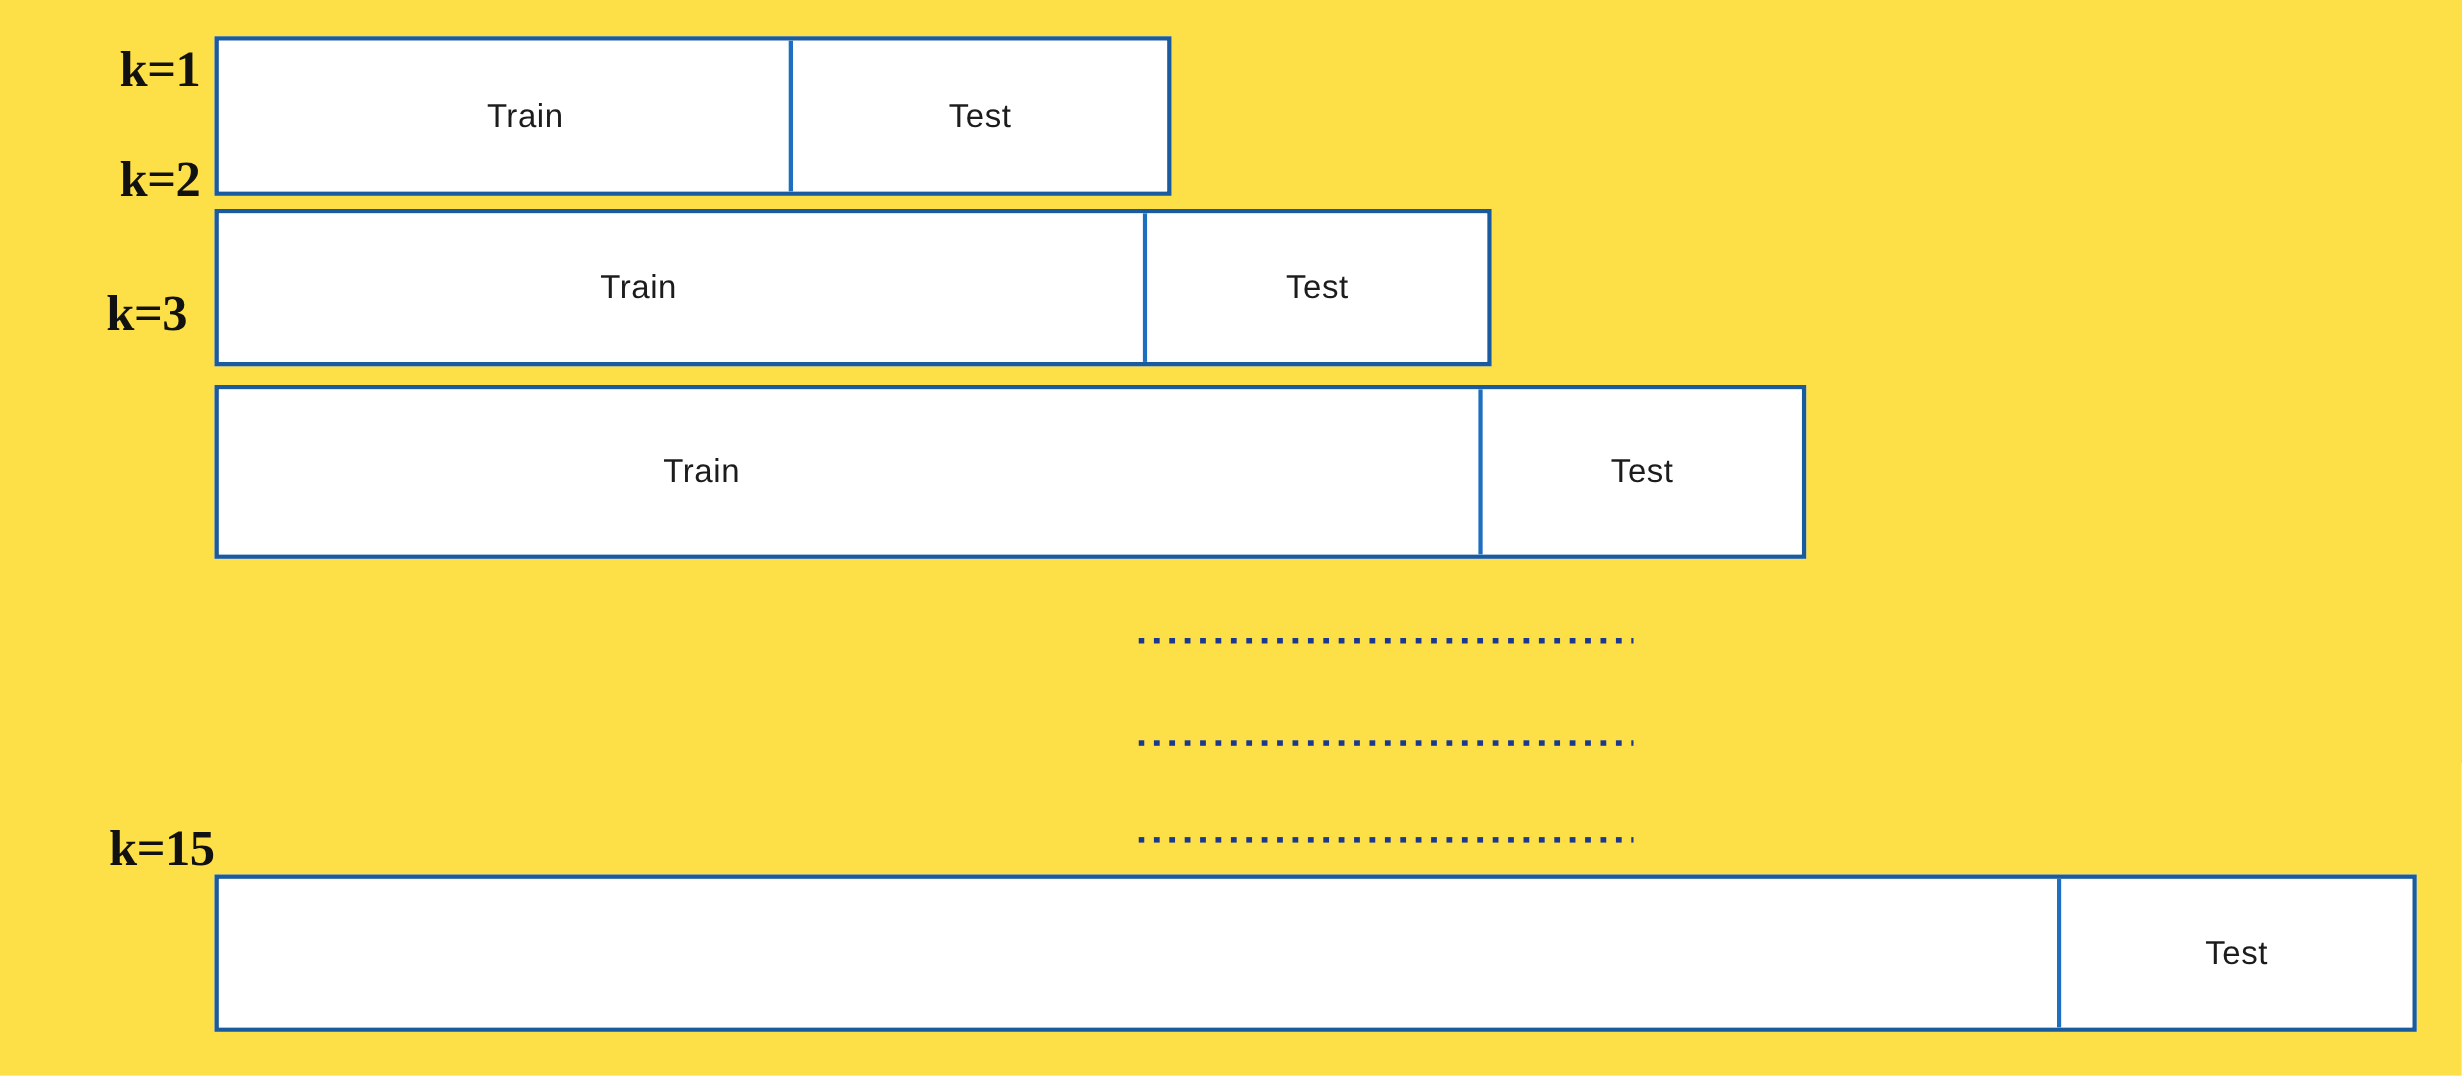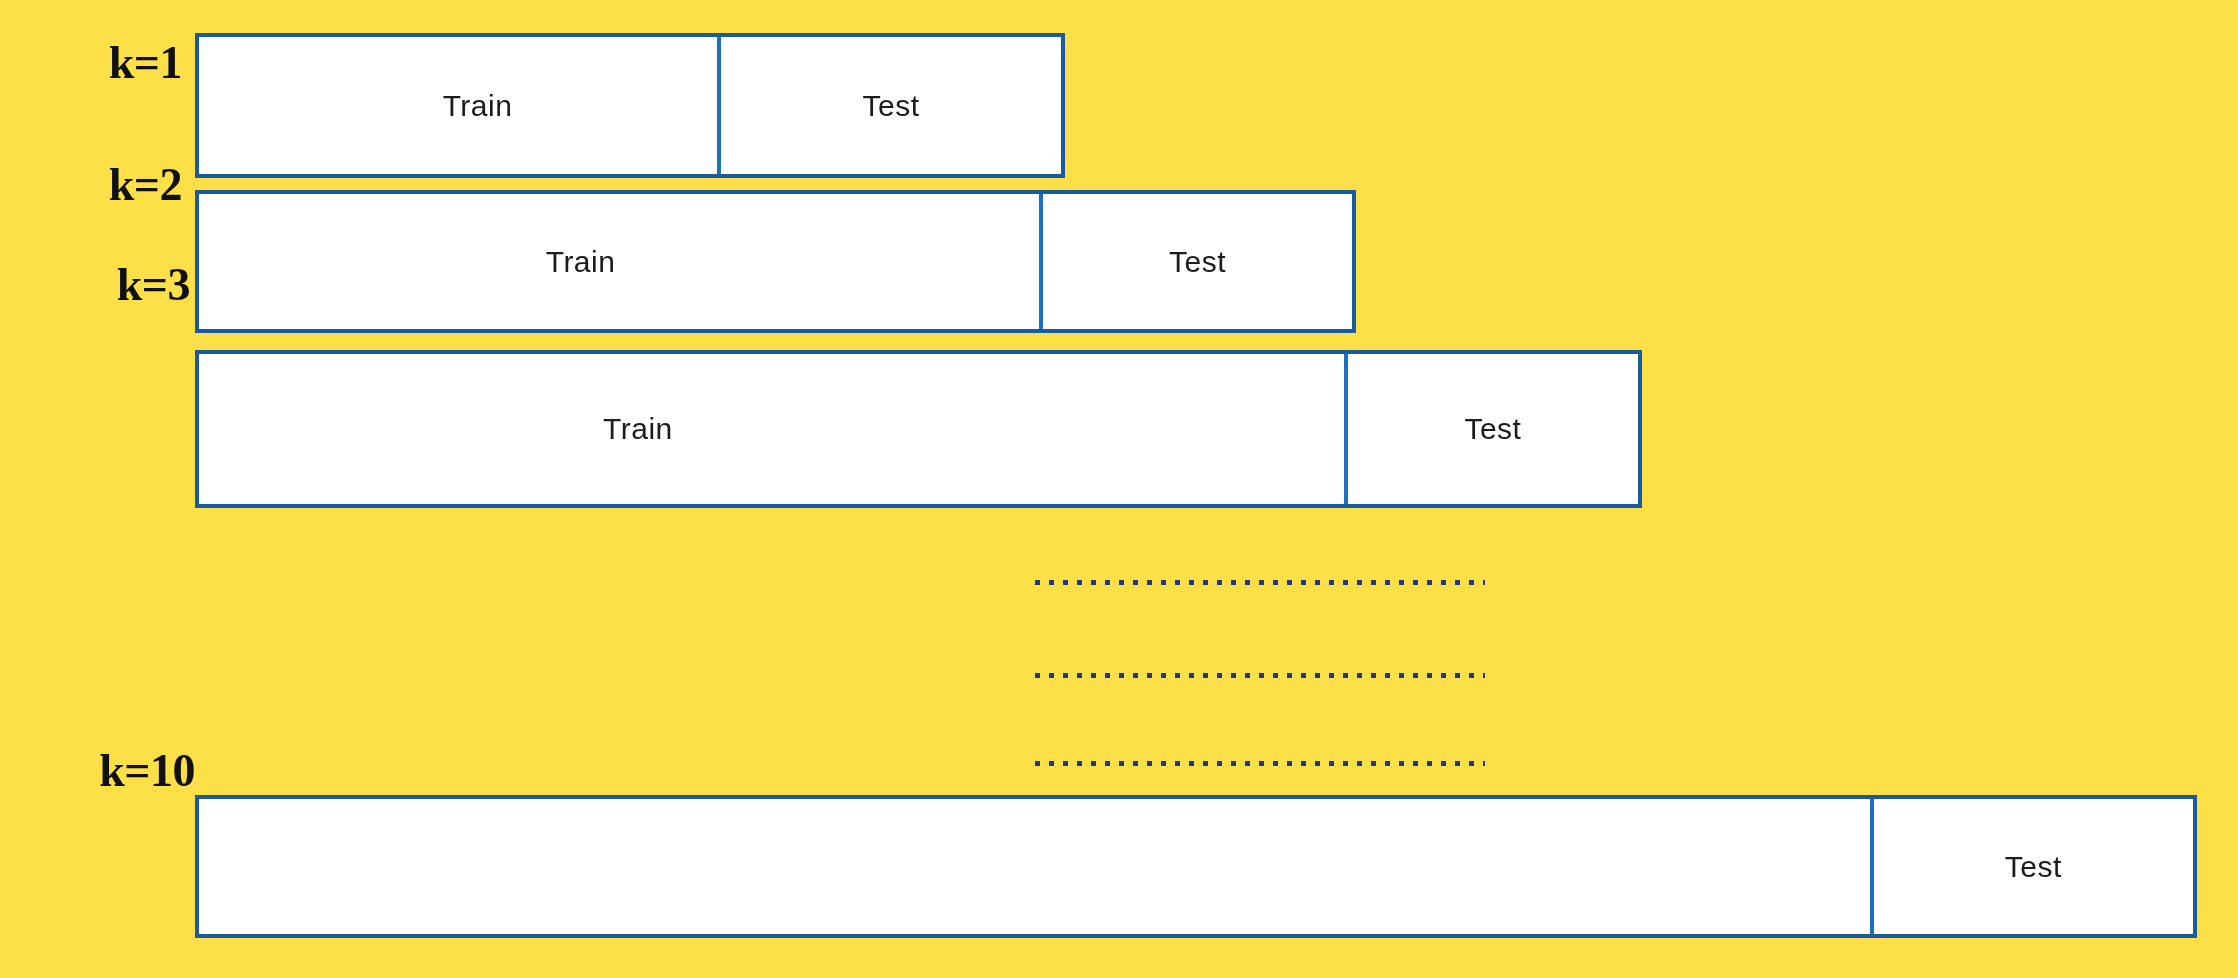"k=2" div.fold-label { top: 162px -> 140px }
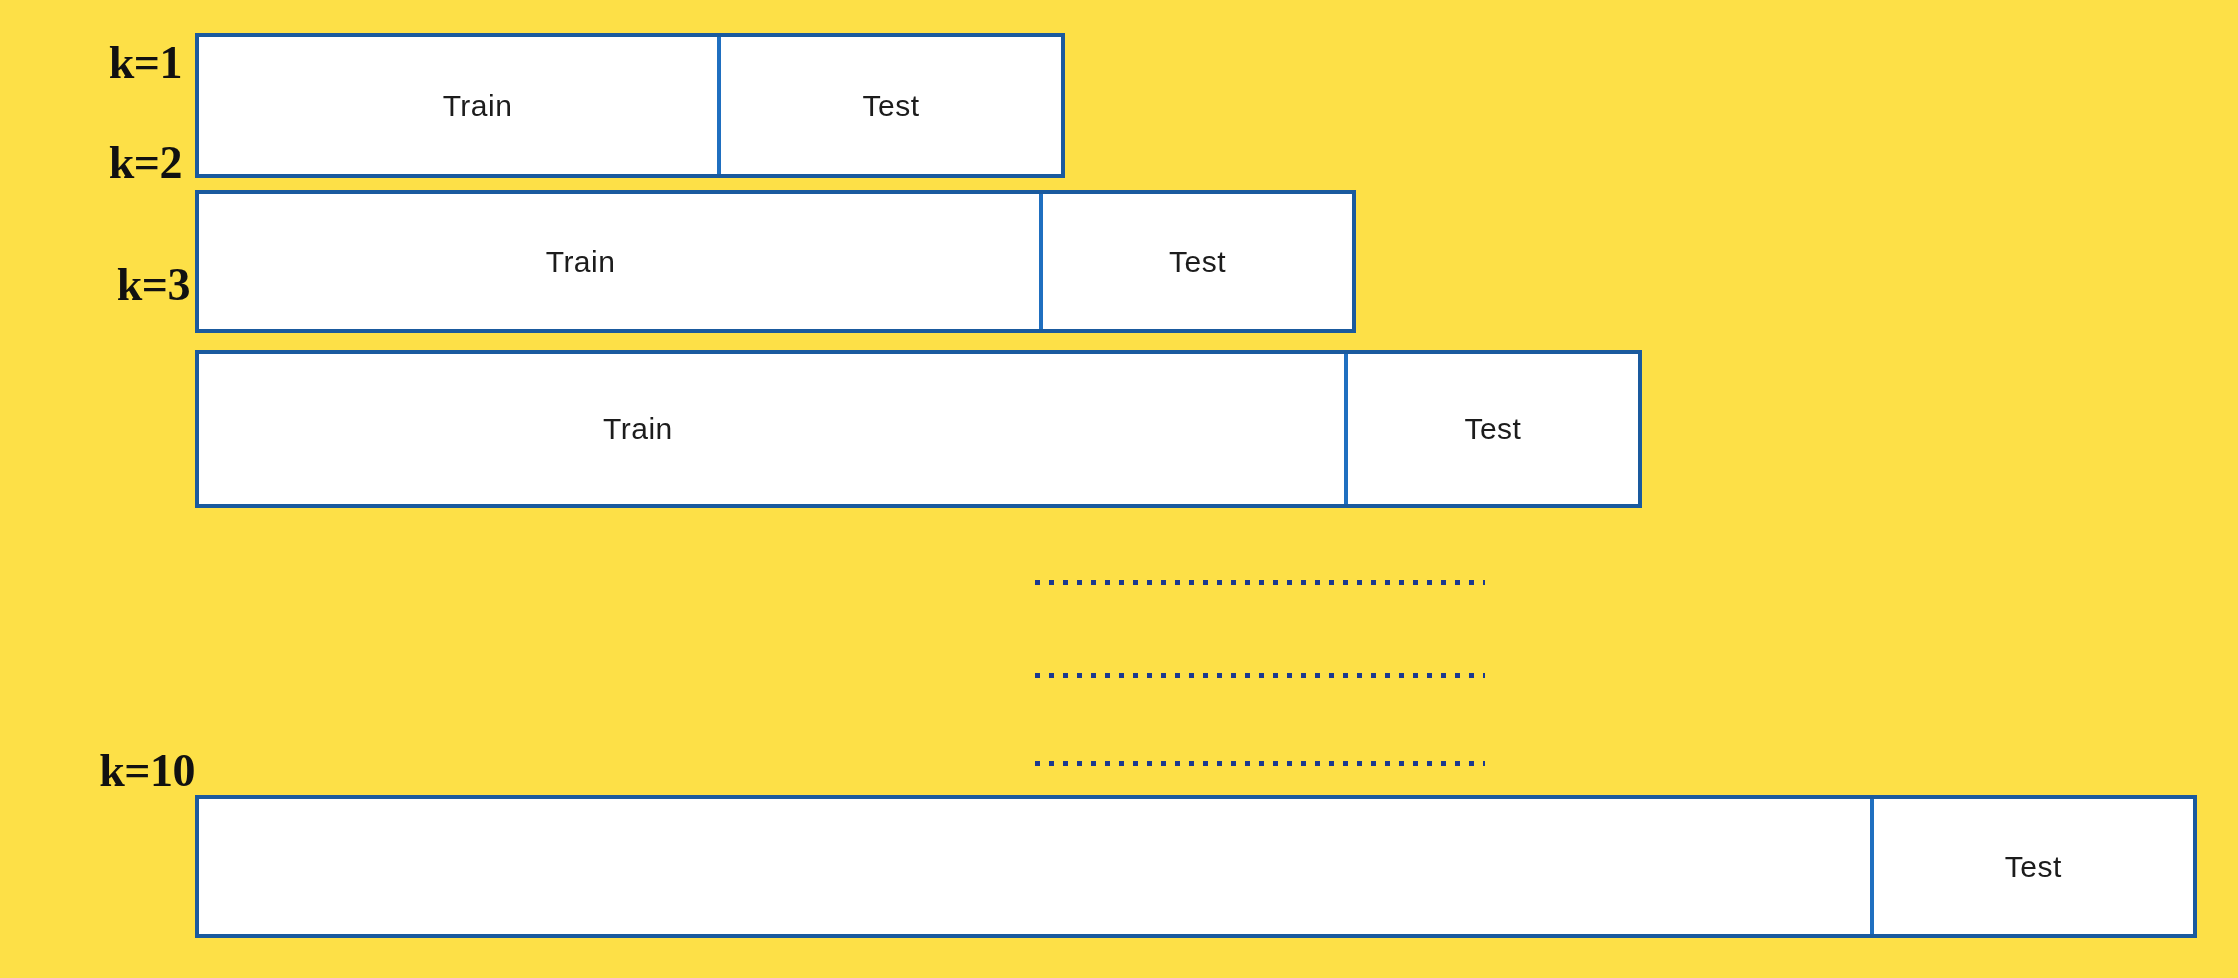"k=3" div.fold-label { left: 30px -> 10px }
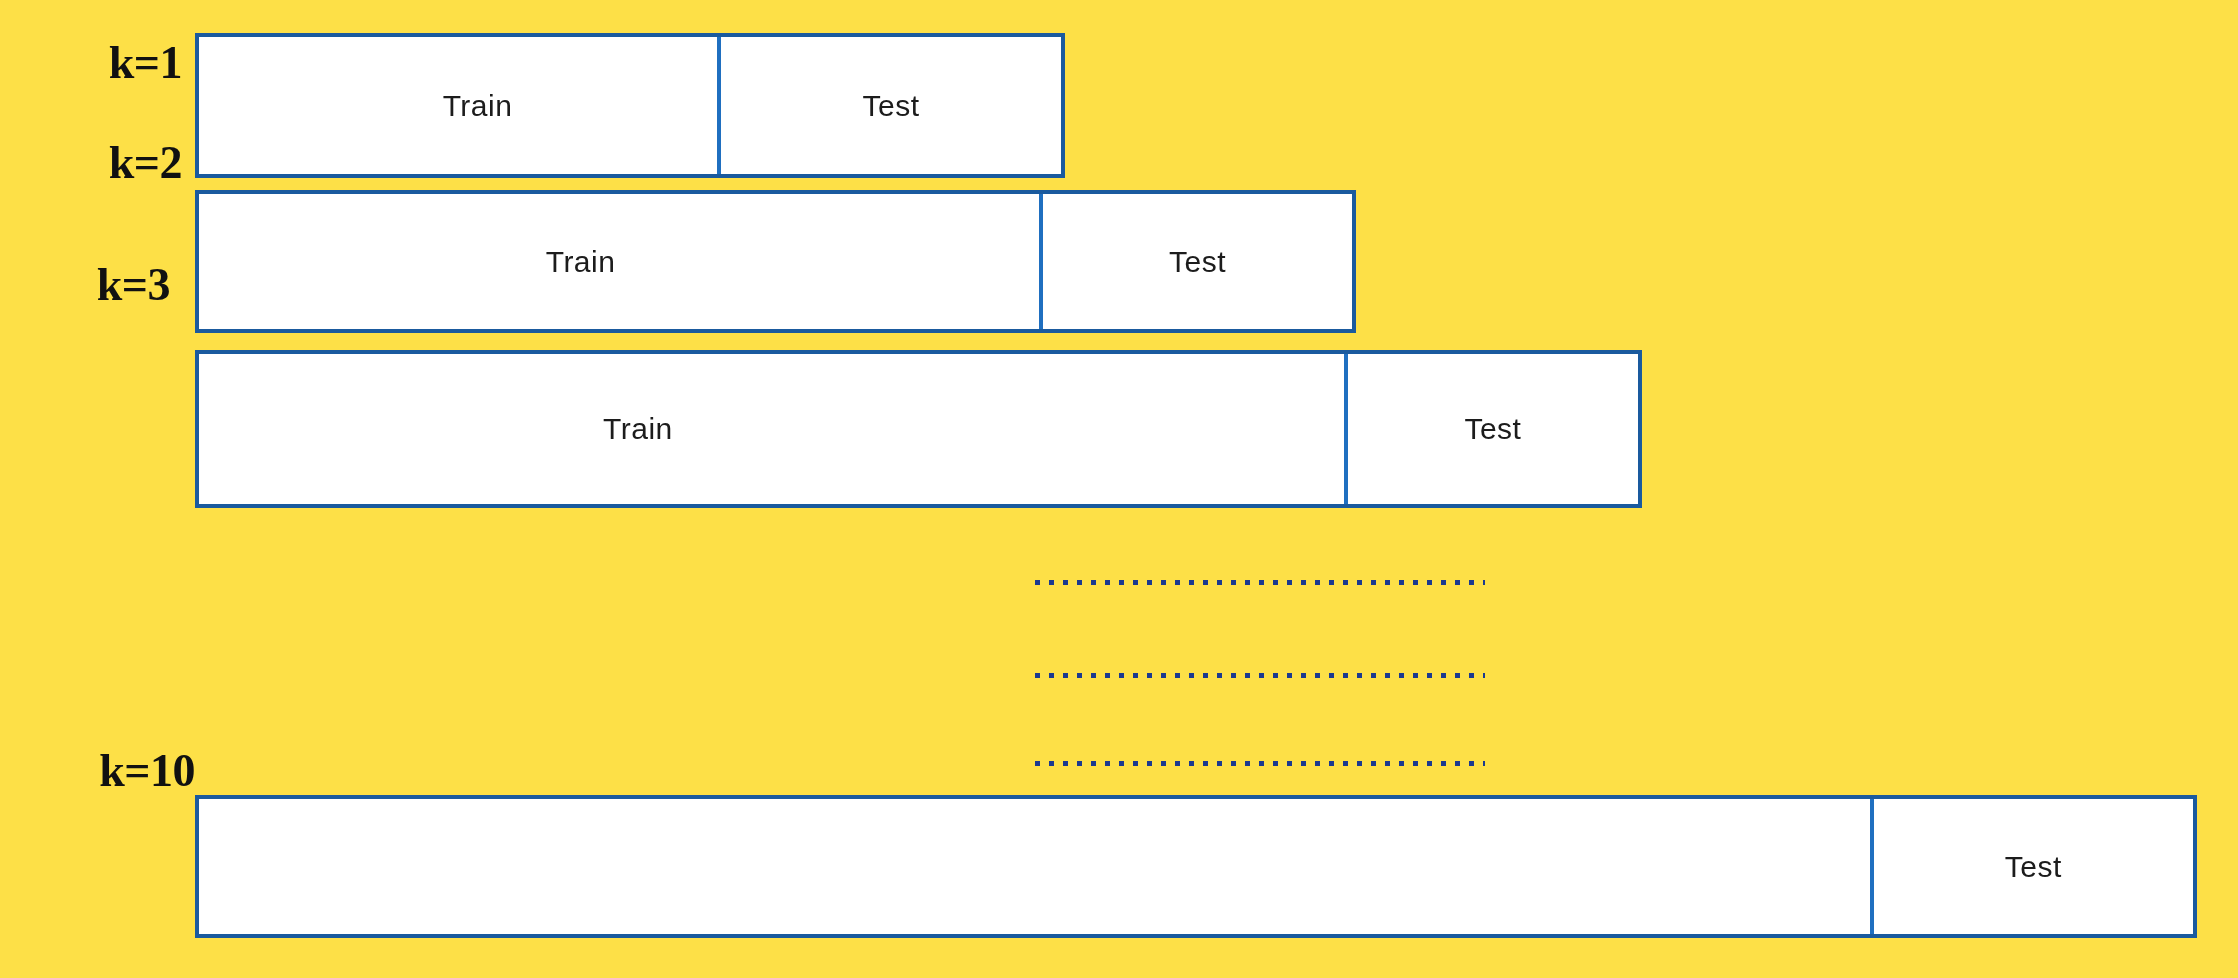"k=10" div.fold-label { text: 10 -> 15 }
